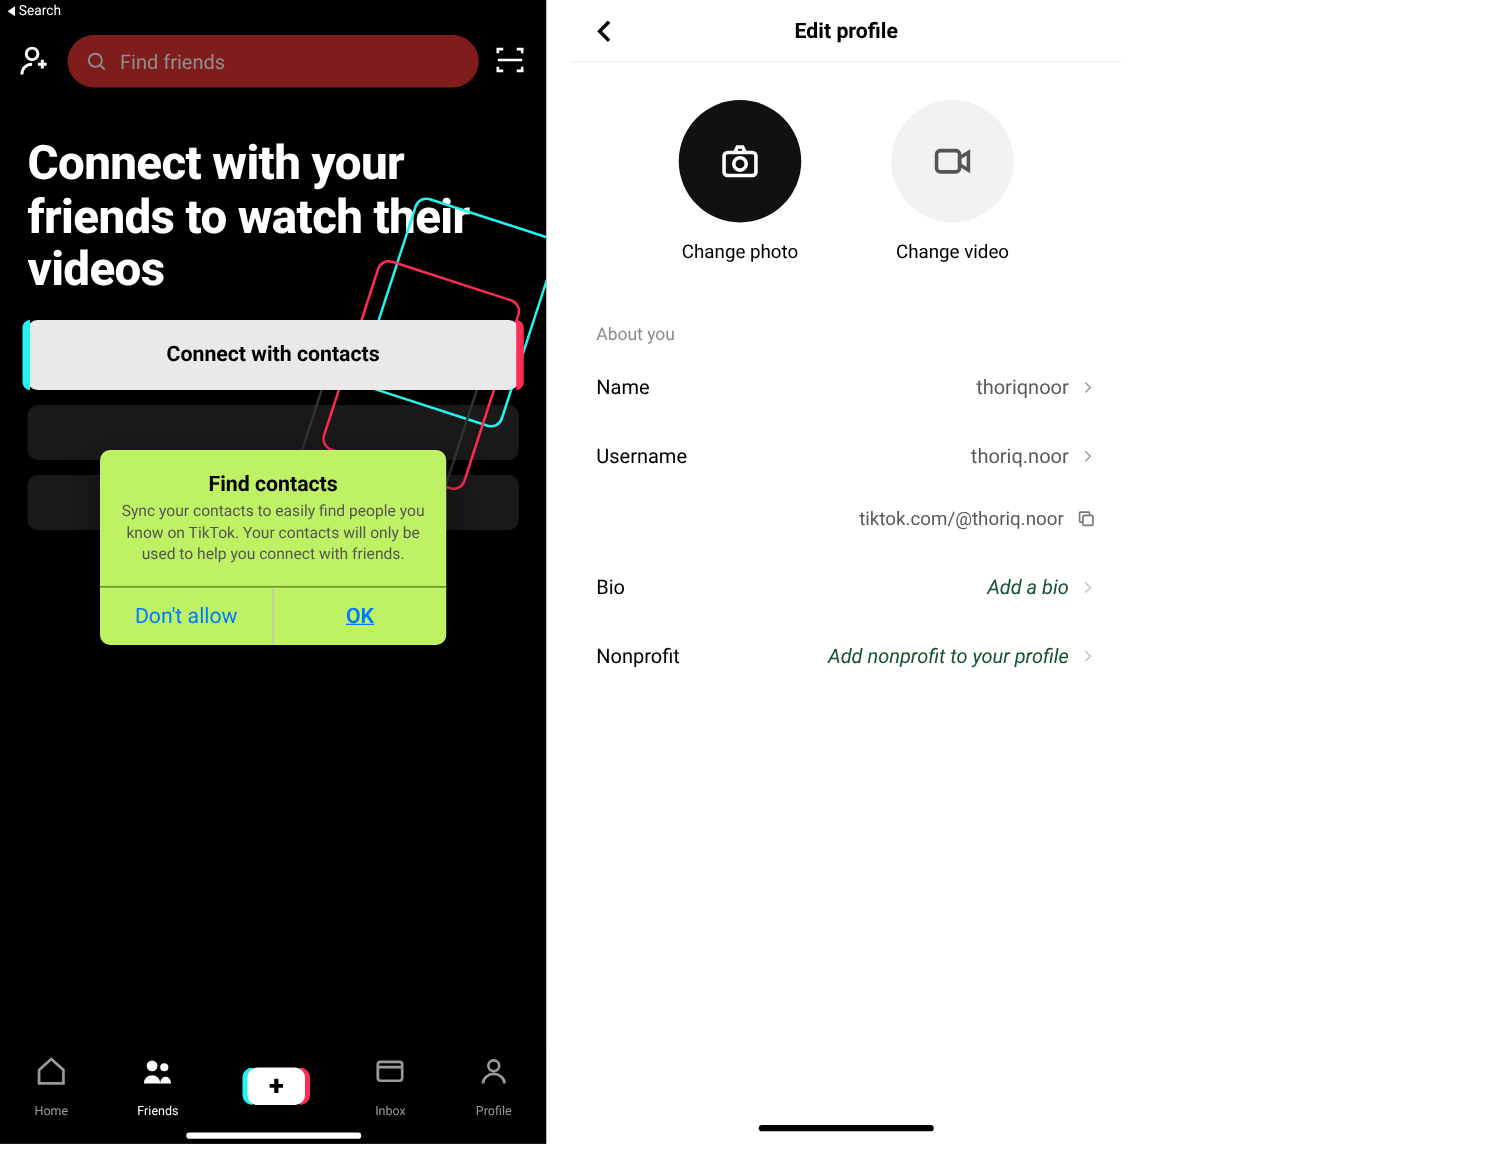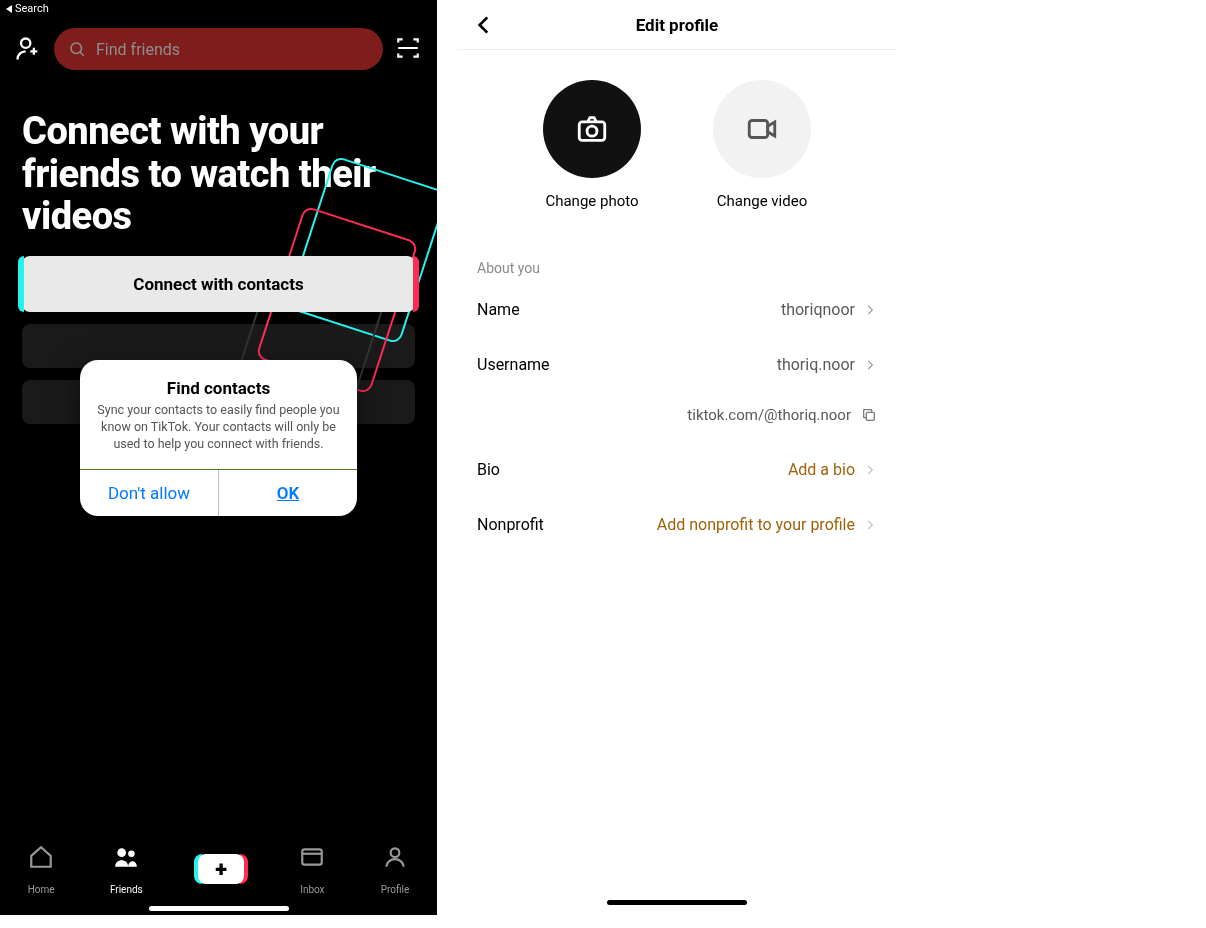"Find contacts" .dialog { background: #ffffff -> #bef264; border-radius: 18px -> 8px }
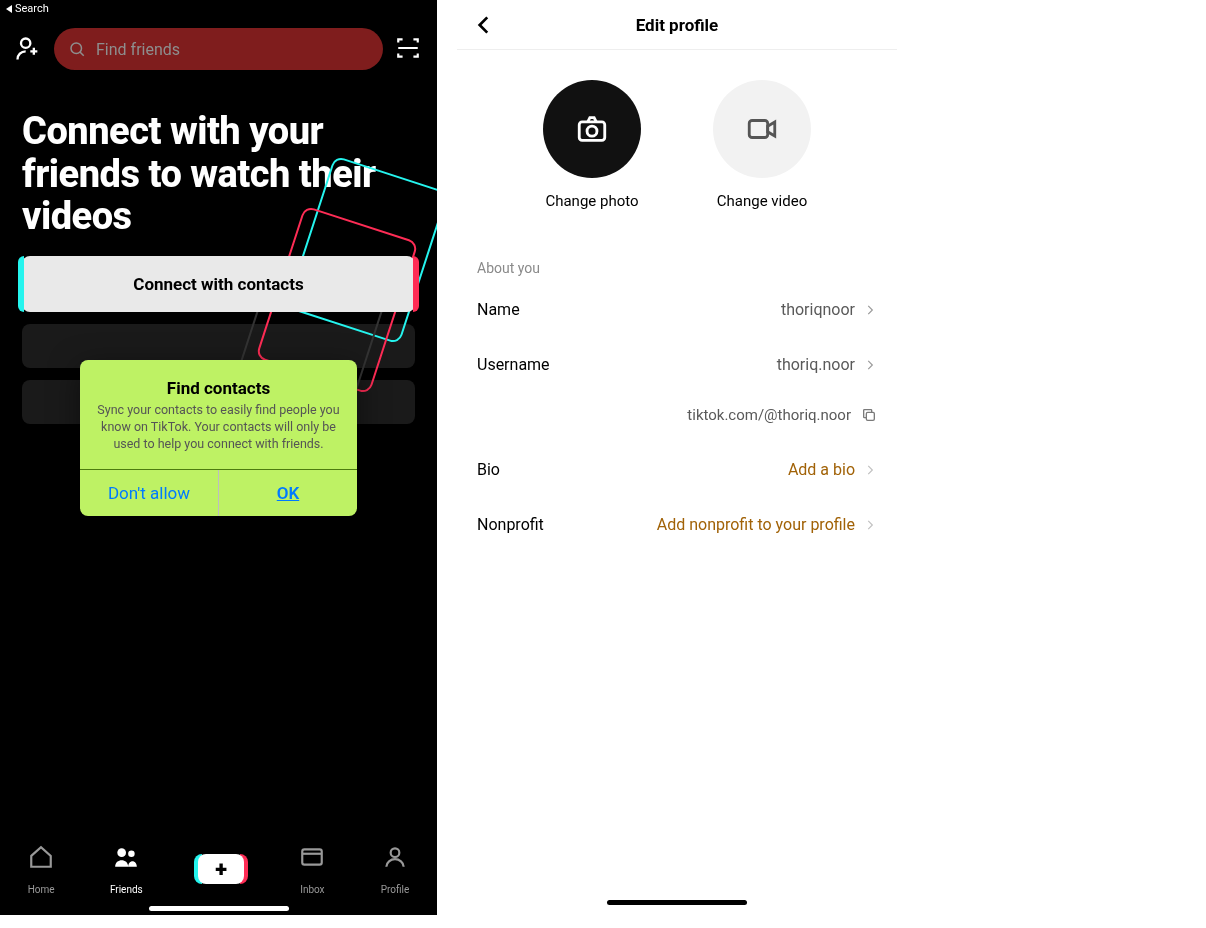"Add a bio" .row-value.placeholder { color: #a16207 -> #14532d; font-style: none -> italic }
